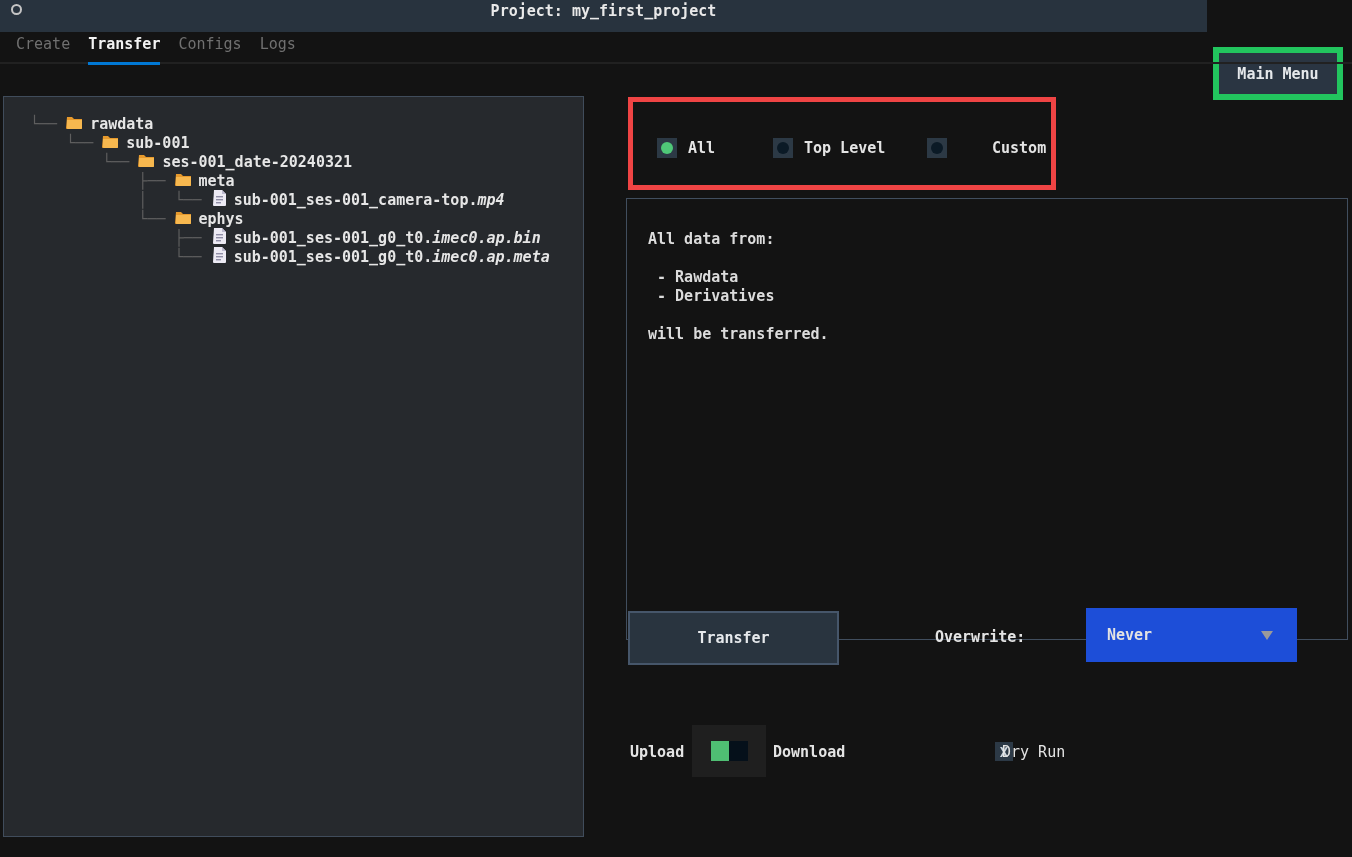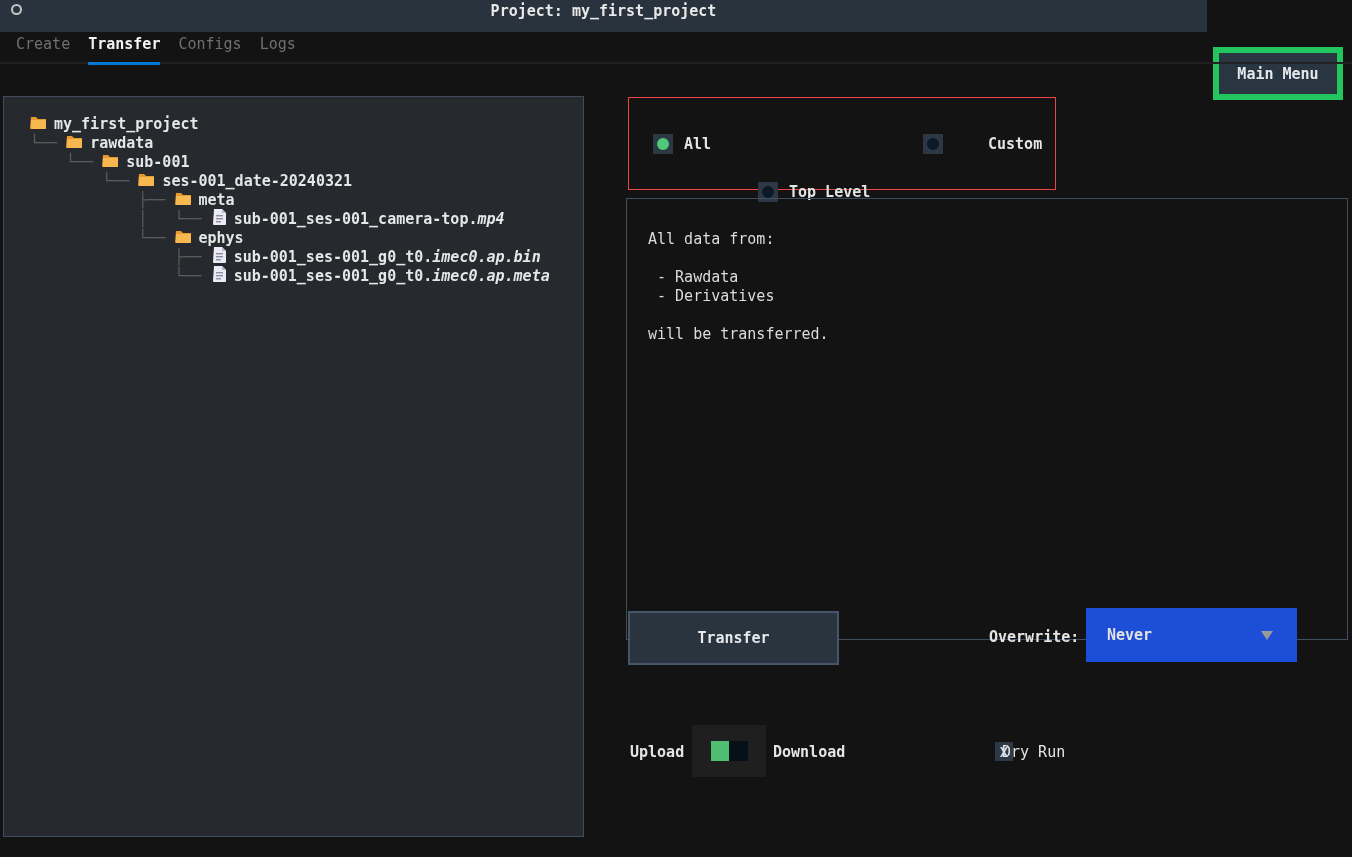"my_first_project" div.tree-row { html: <div> <span></span> <span><svg> <path></path> <path></path> </svg></span> <span>my_first_project</span><span></span> </div> -> none }
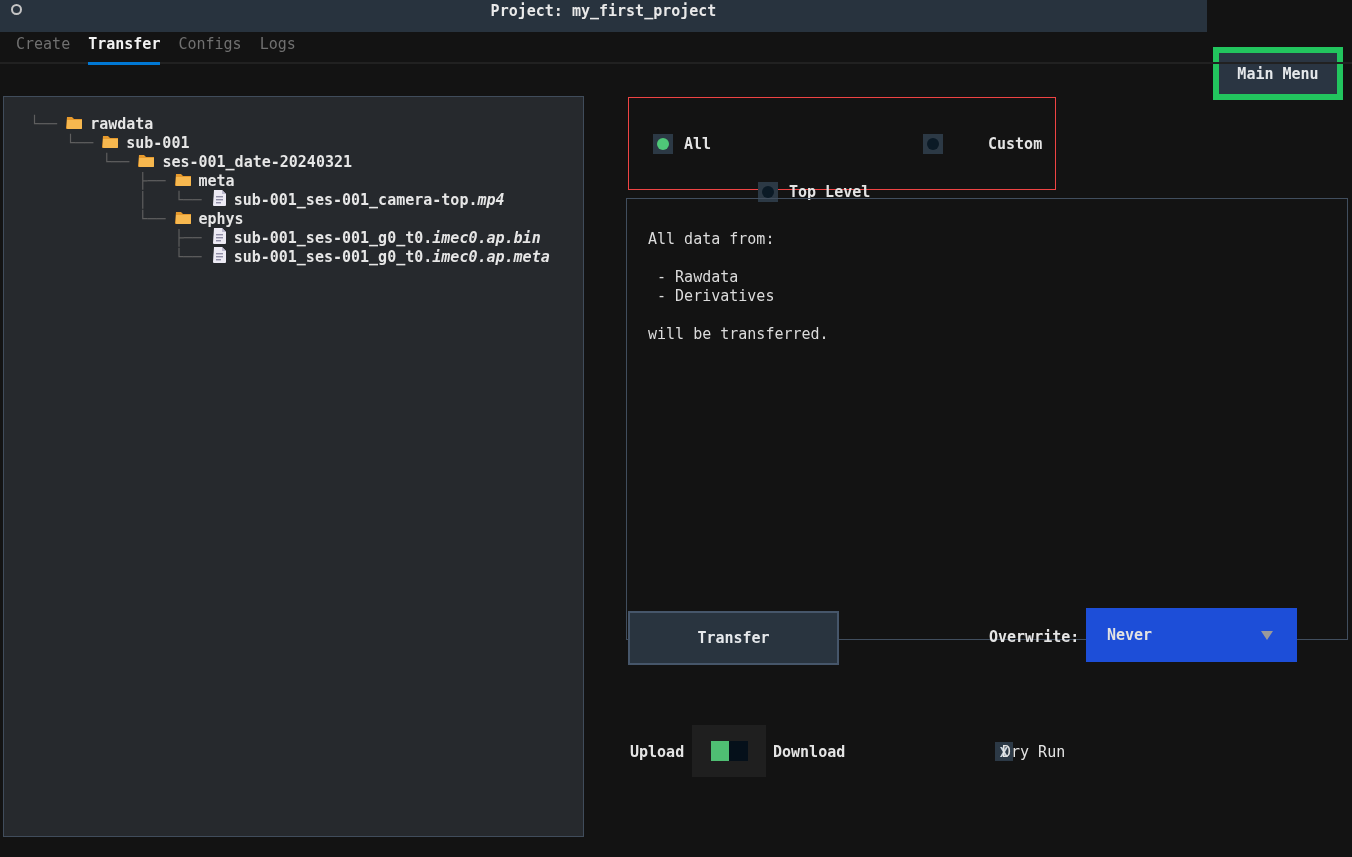"All" .radio-panel { border: 1px solid #ef4444 -> 5px solid #ef4444 }
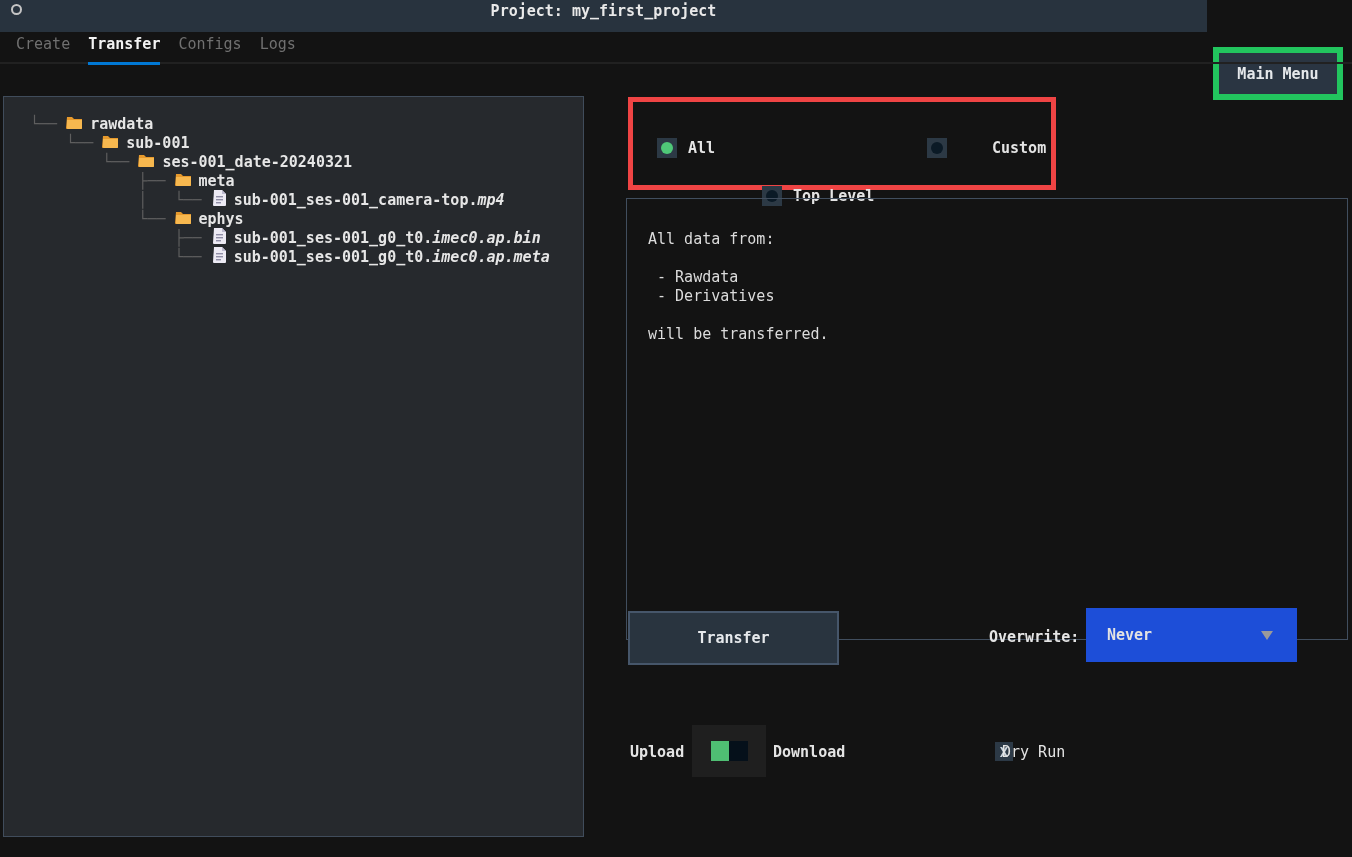"Top Level" .radio-group.g1 { left: 129px -> 140px; margin-top: 48px -> none }
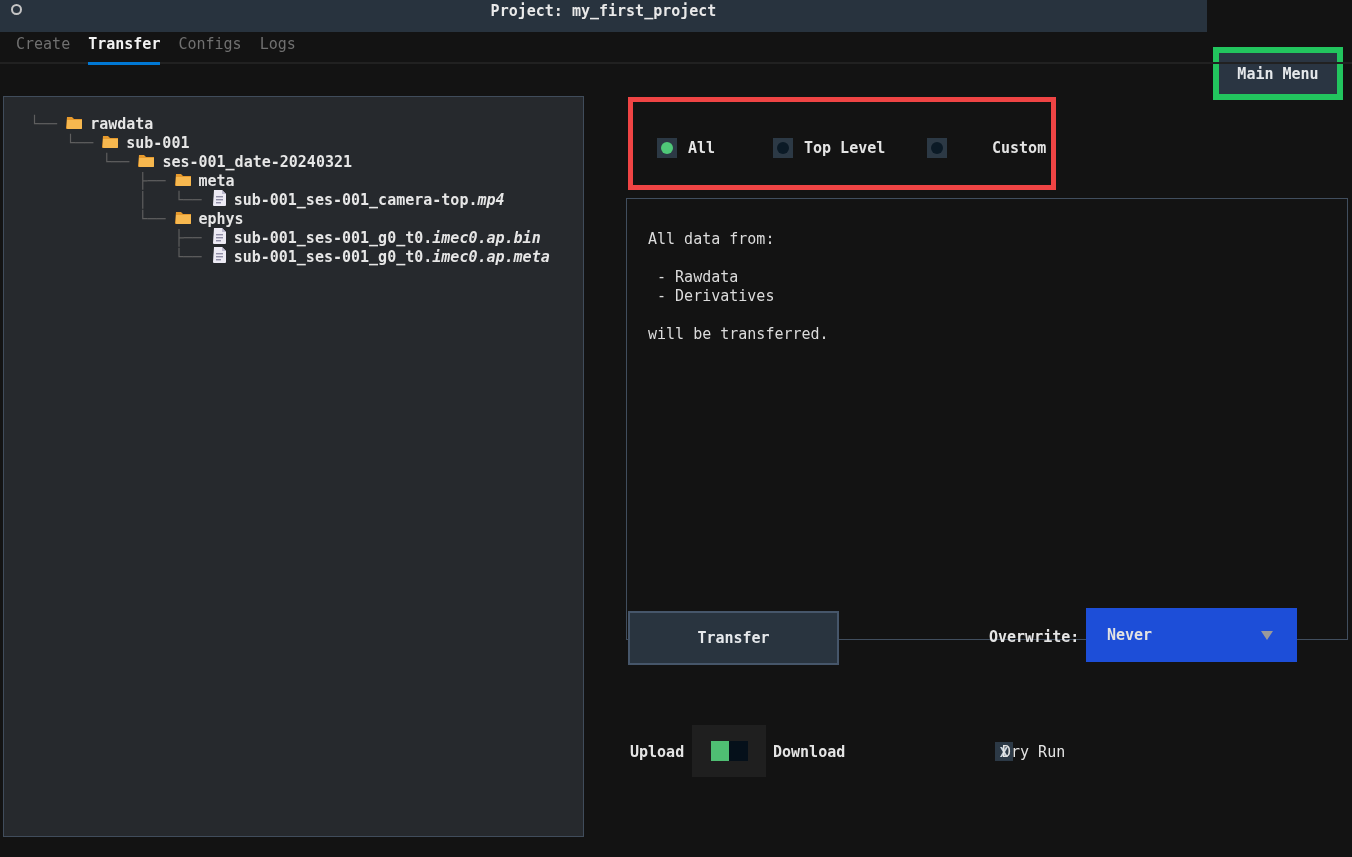"All data from:" .info-panel { font-weight: none -> bold }
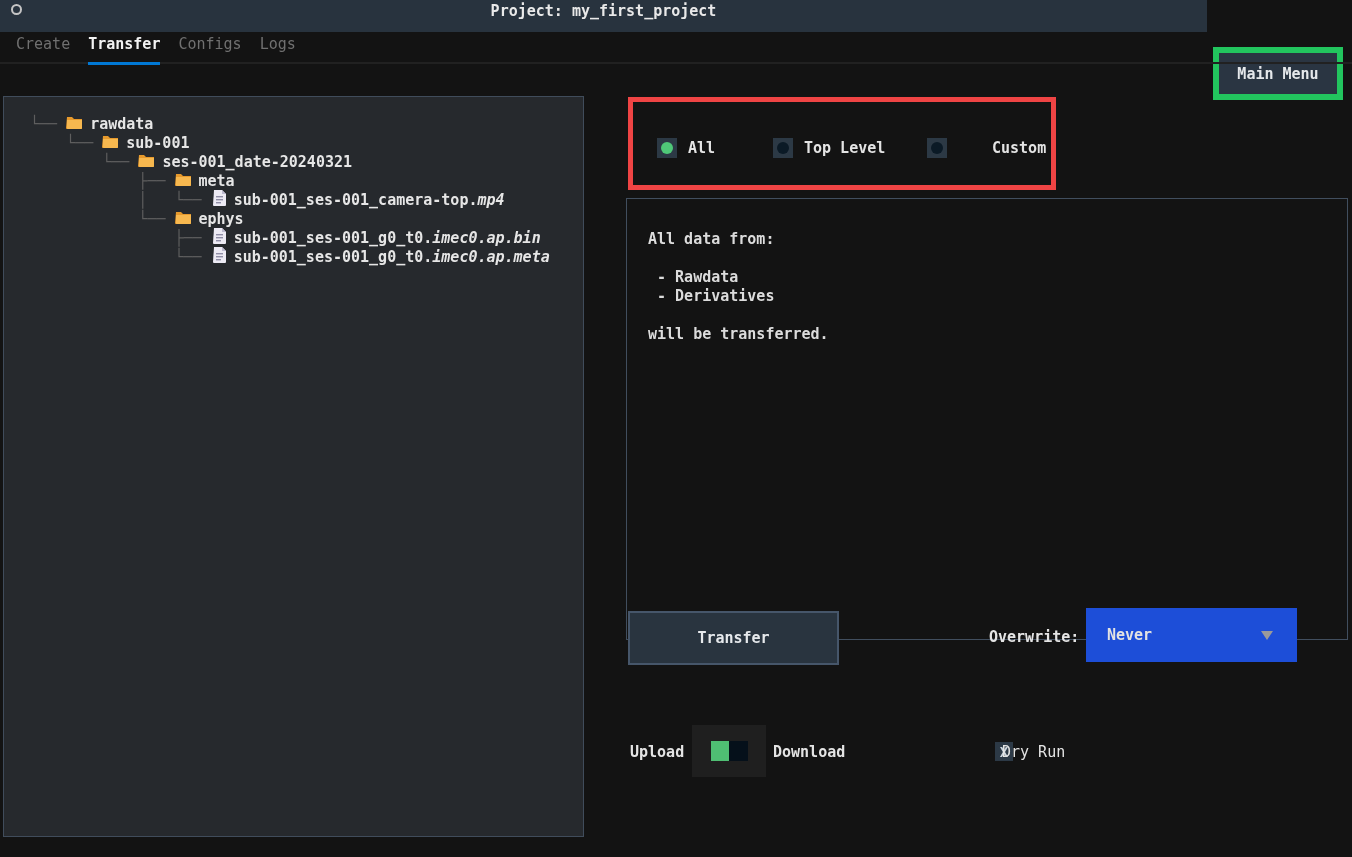"Overwrite:" .overwrite-label { left: 989px -> 935px }
